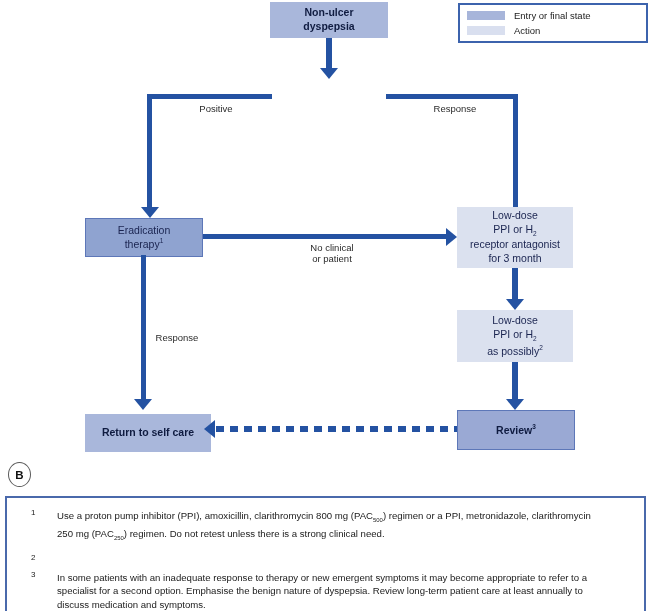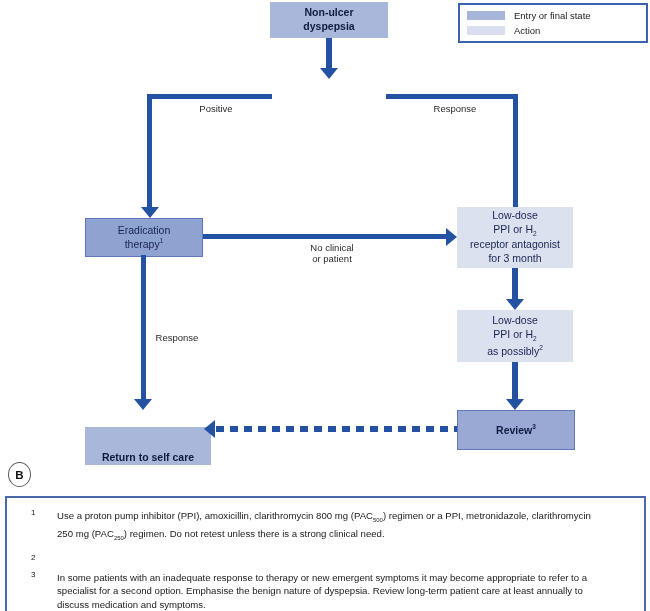"Return to self care" div.node { justify-content: flex-end -> none; top: 427px -> 414px }
